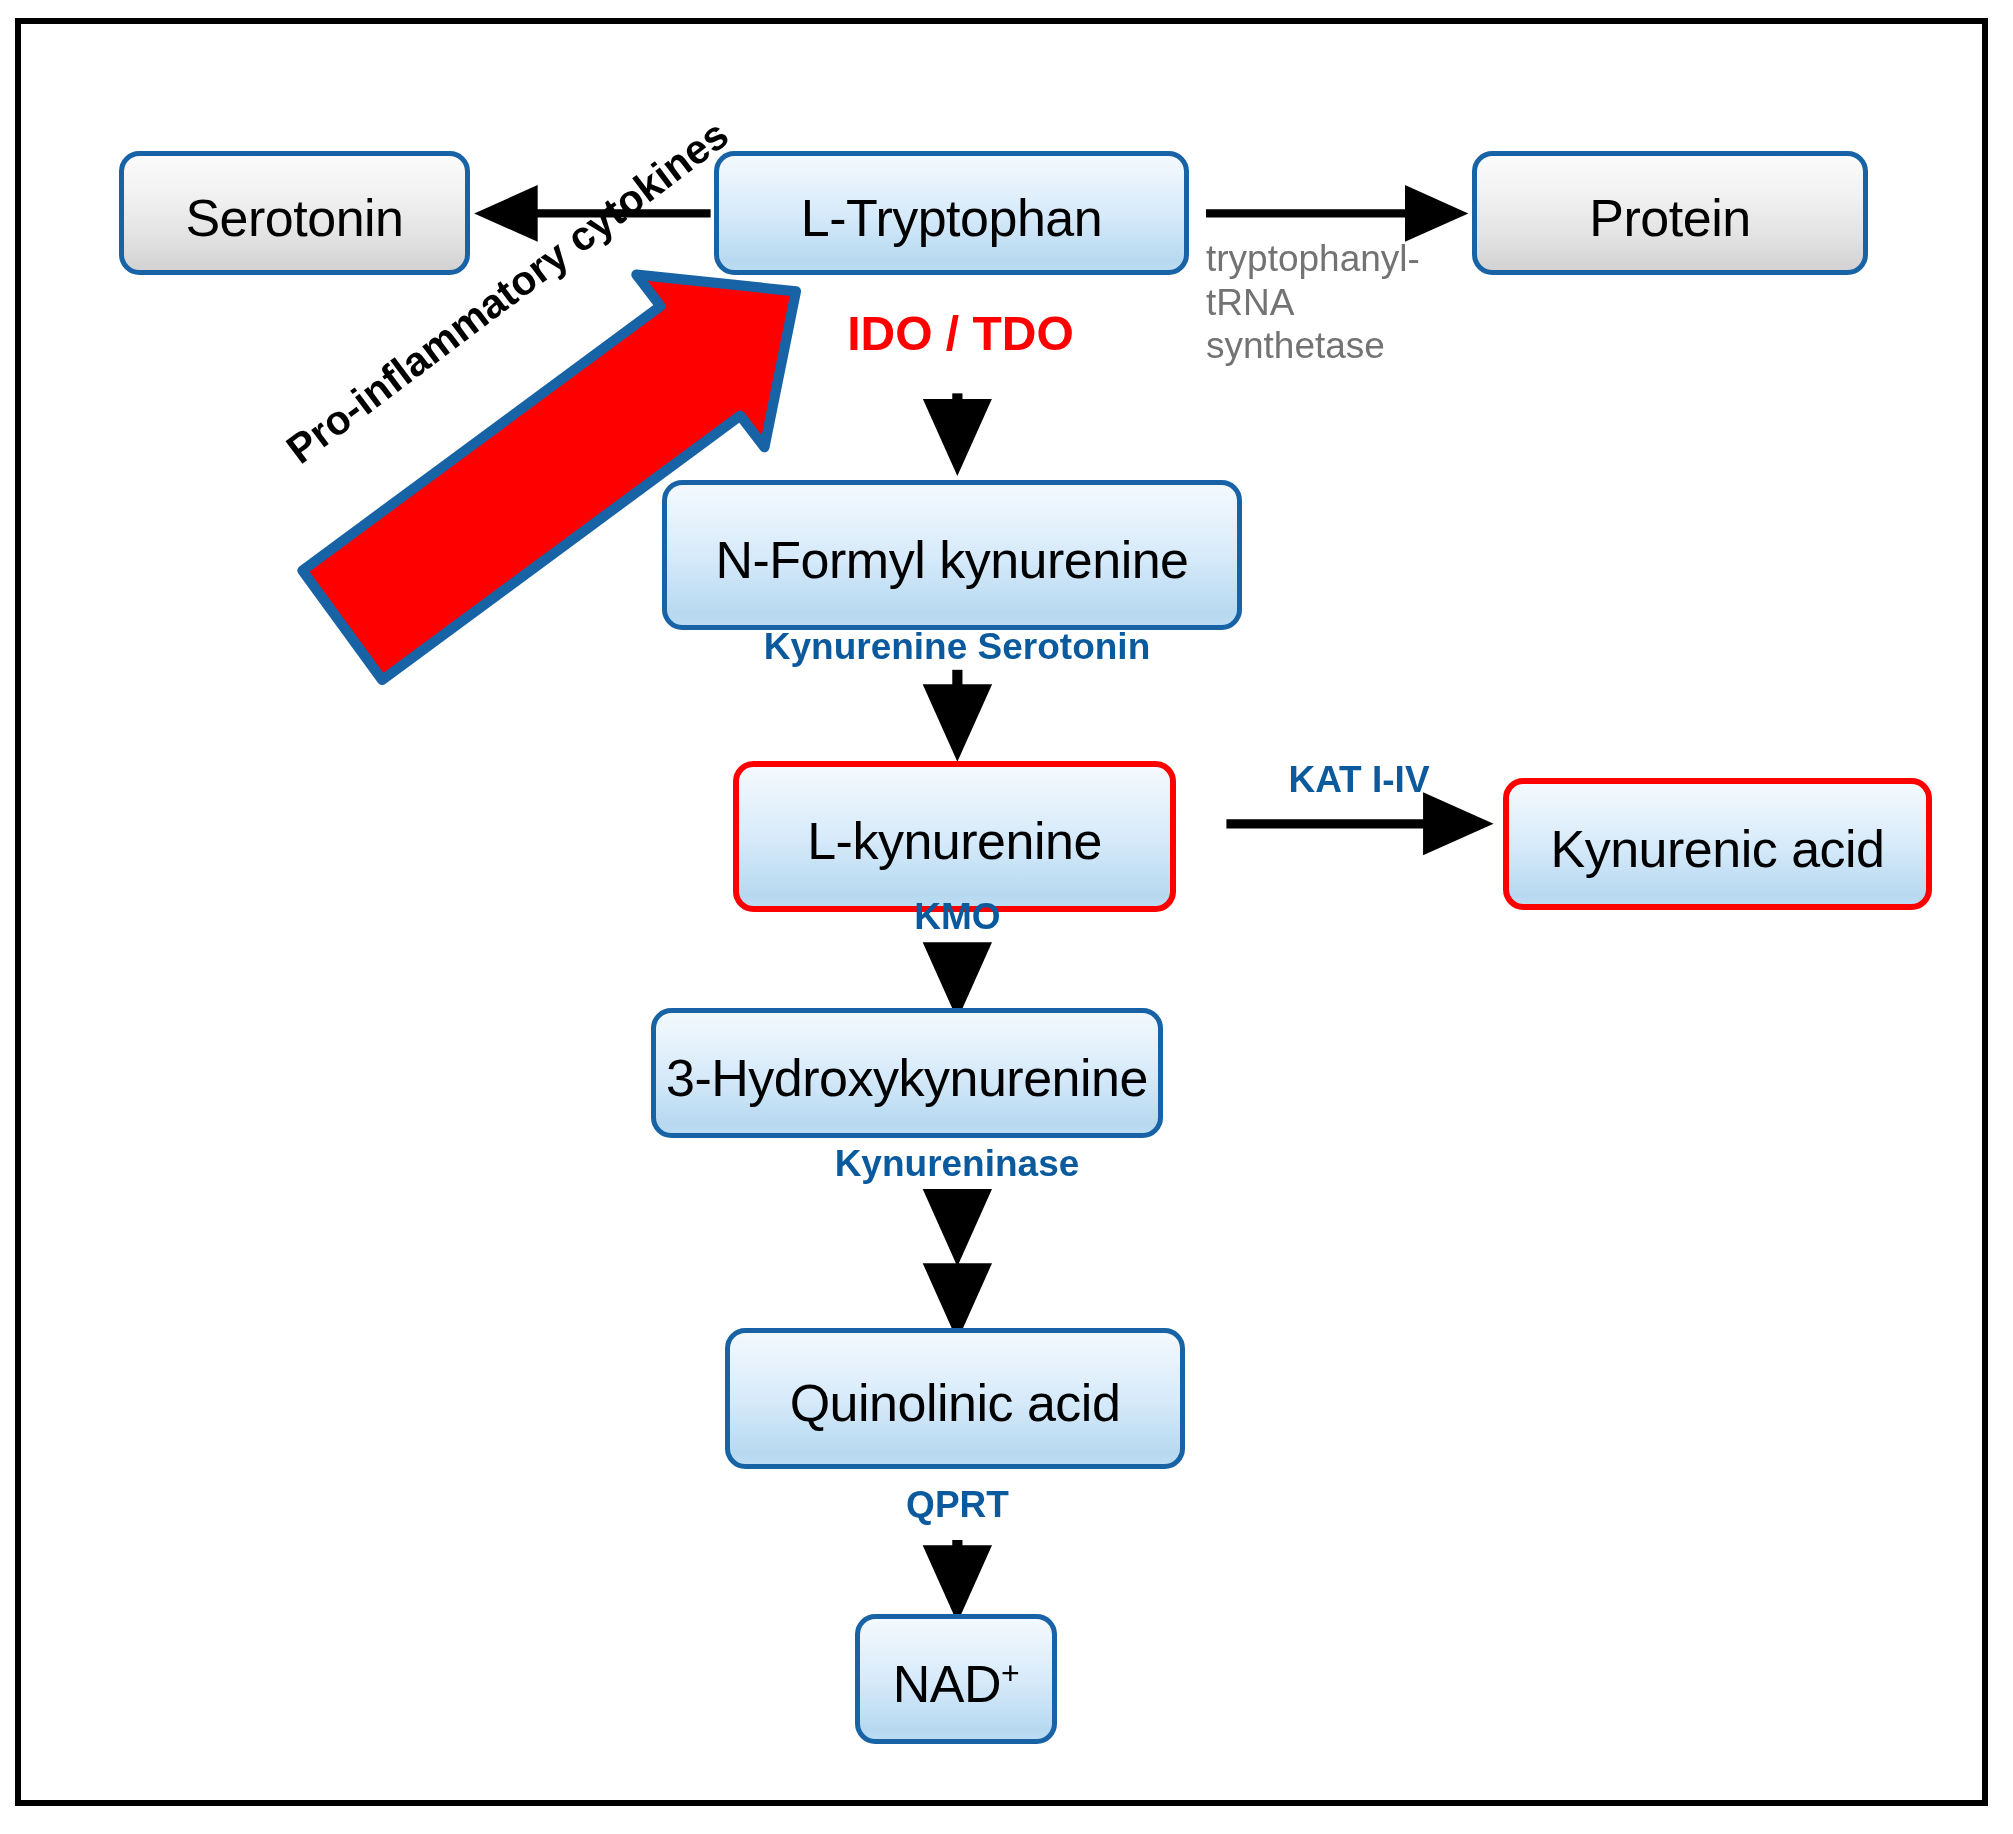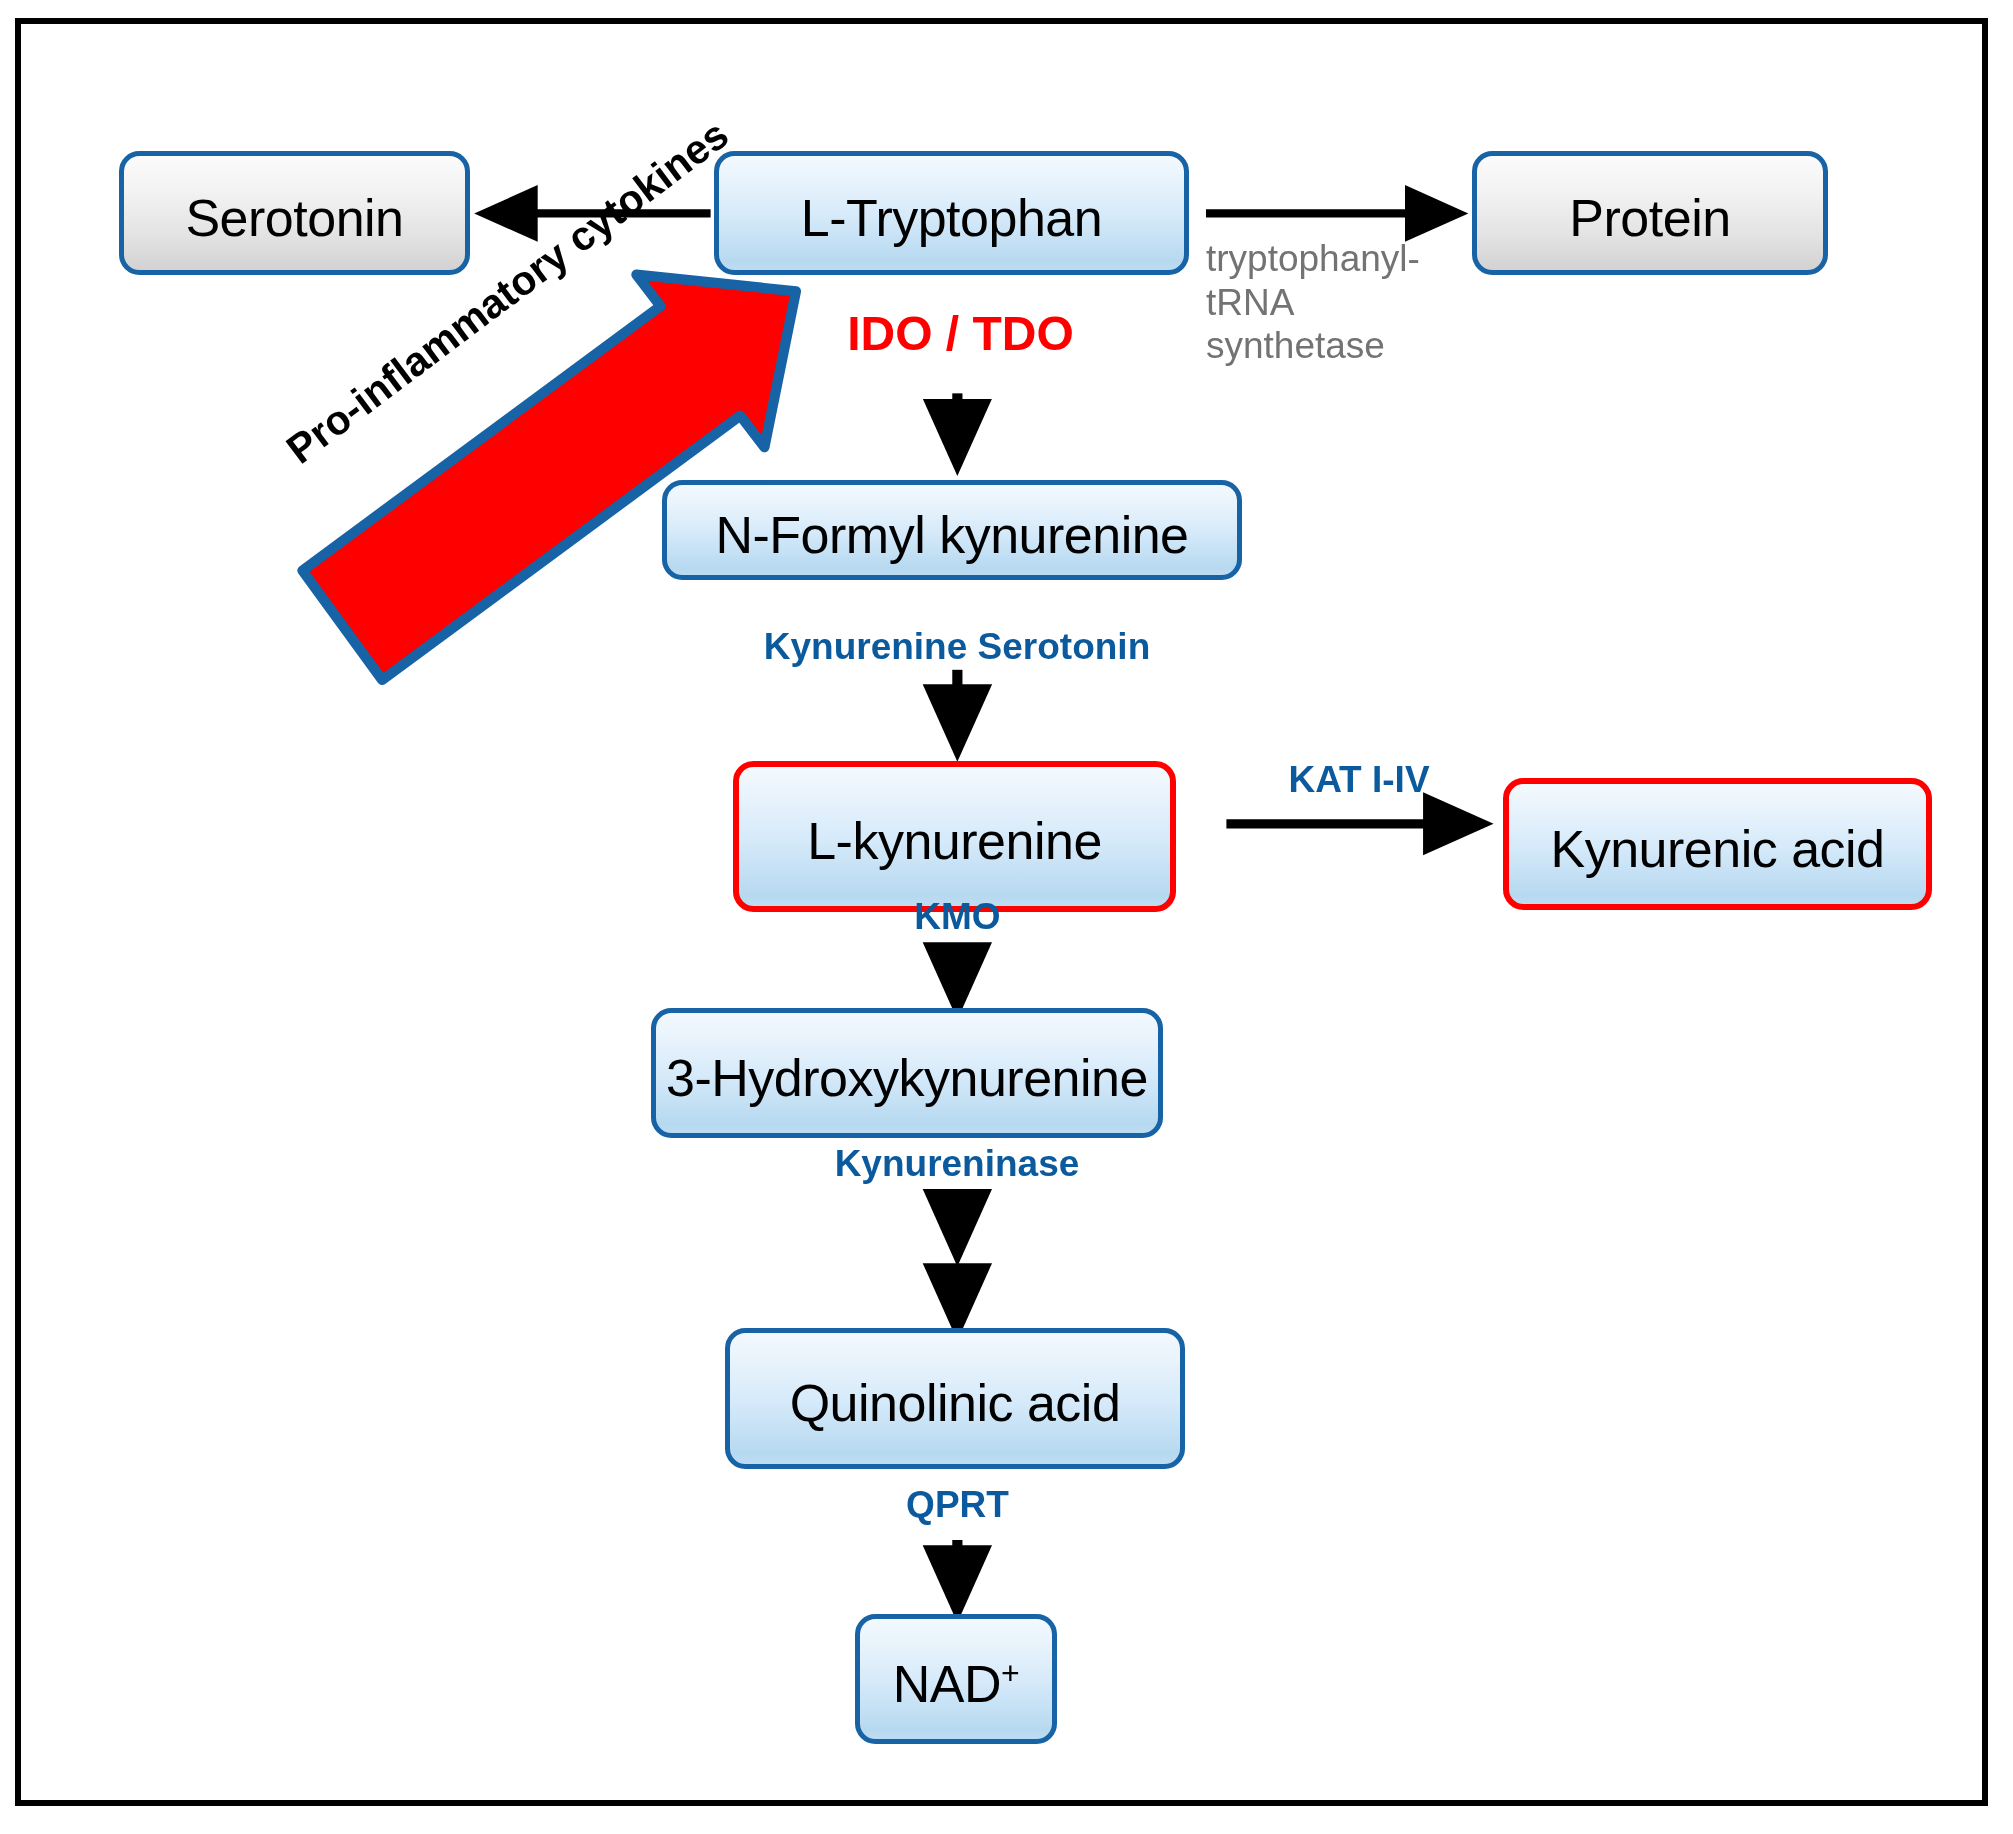"Protein" div.node { width: 356px -> 396px }
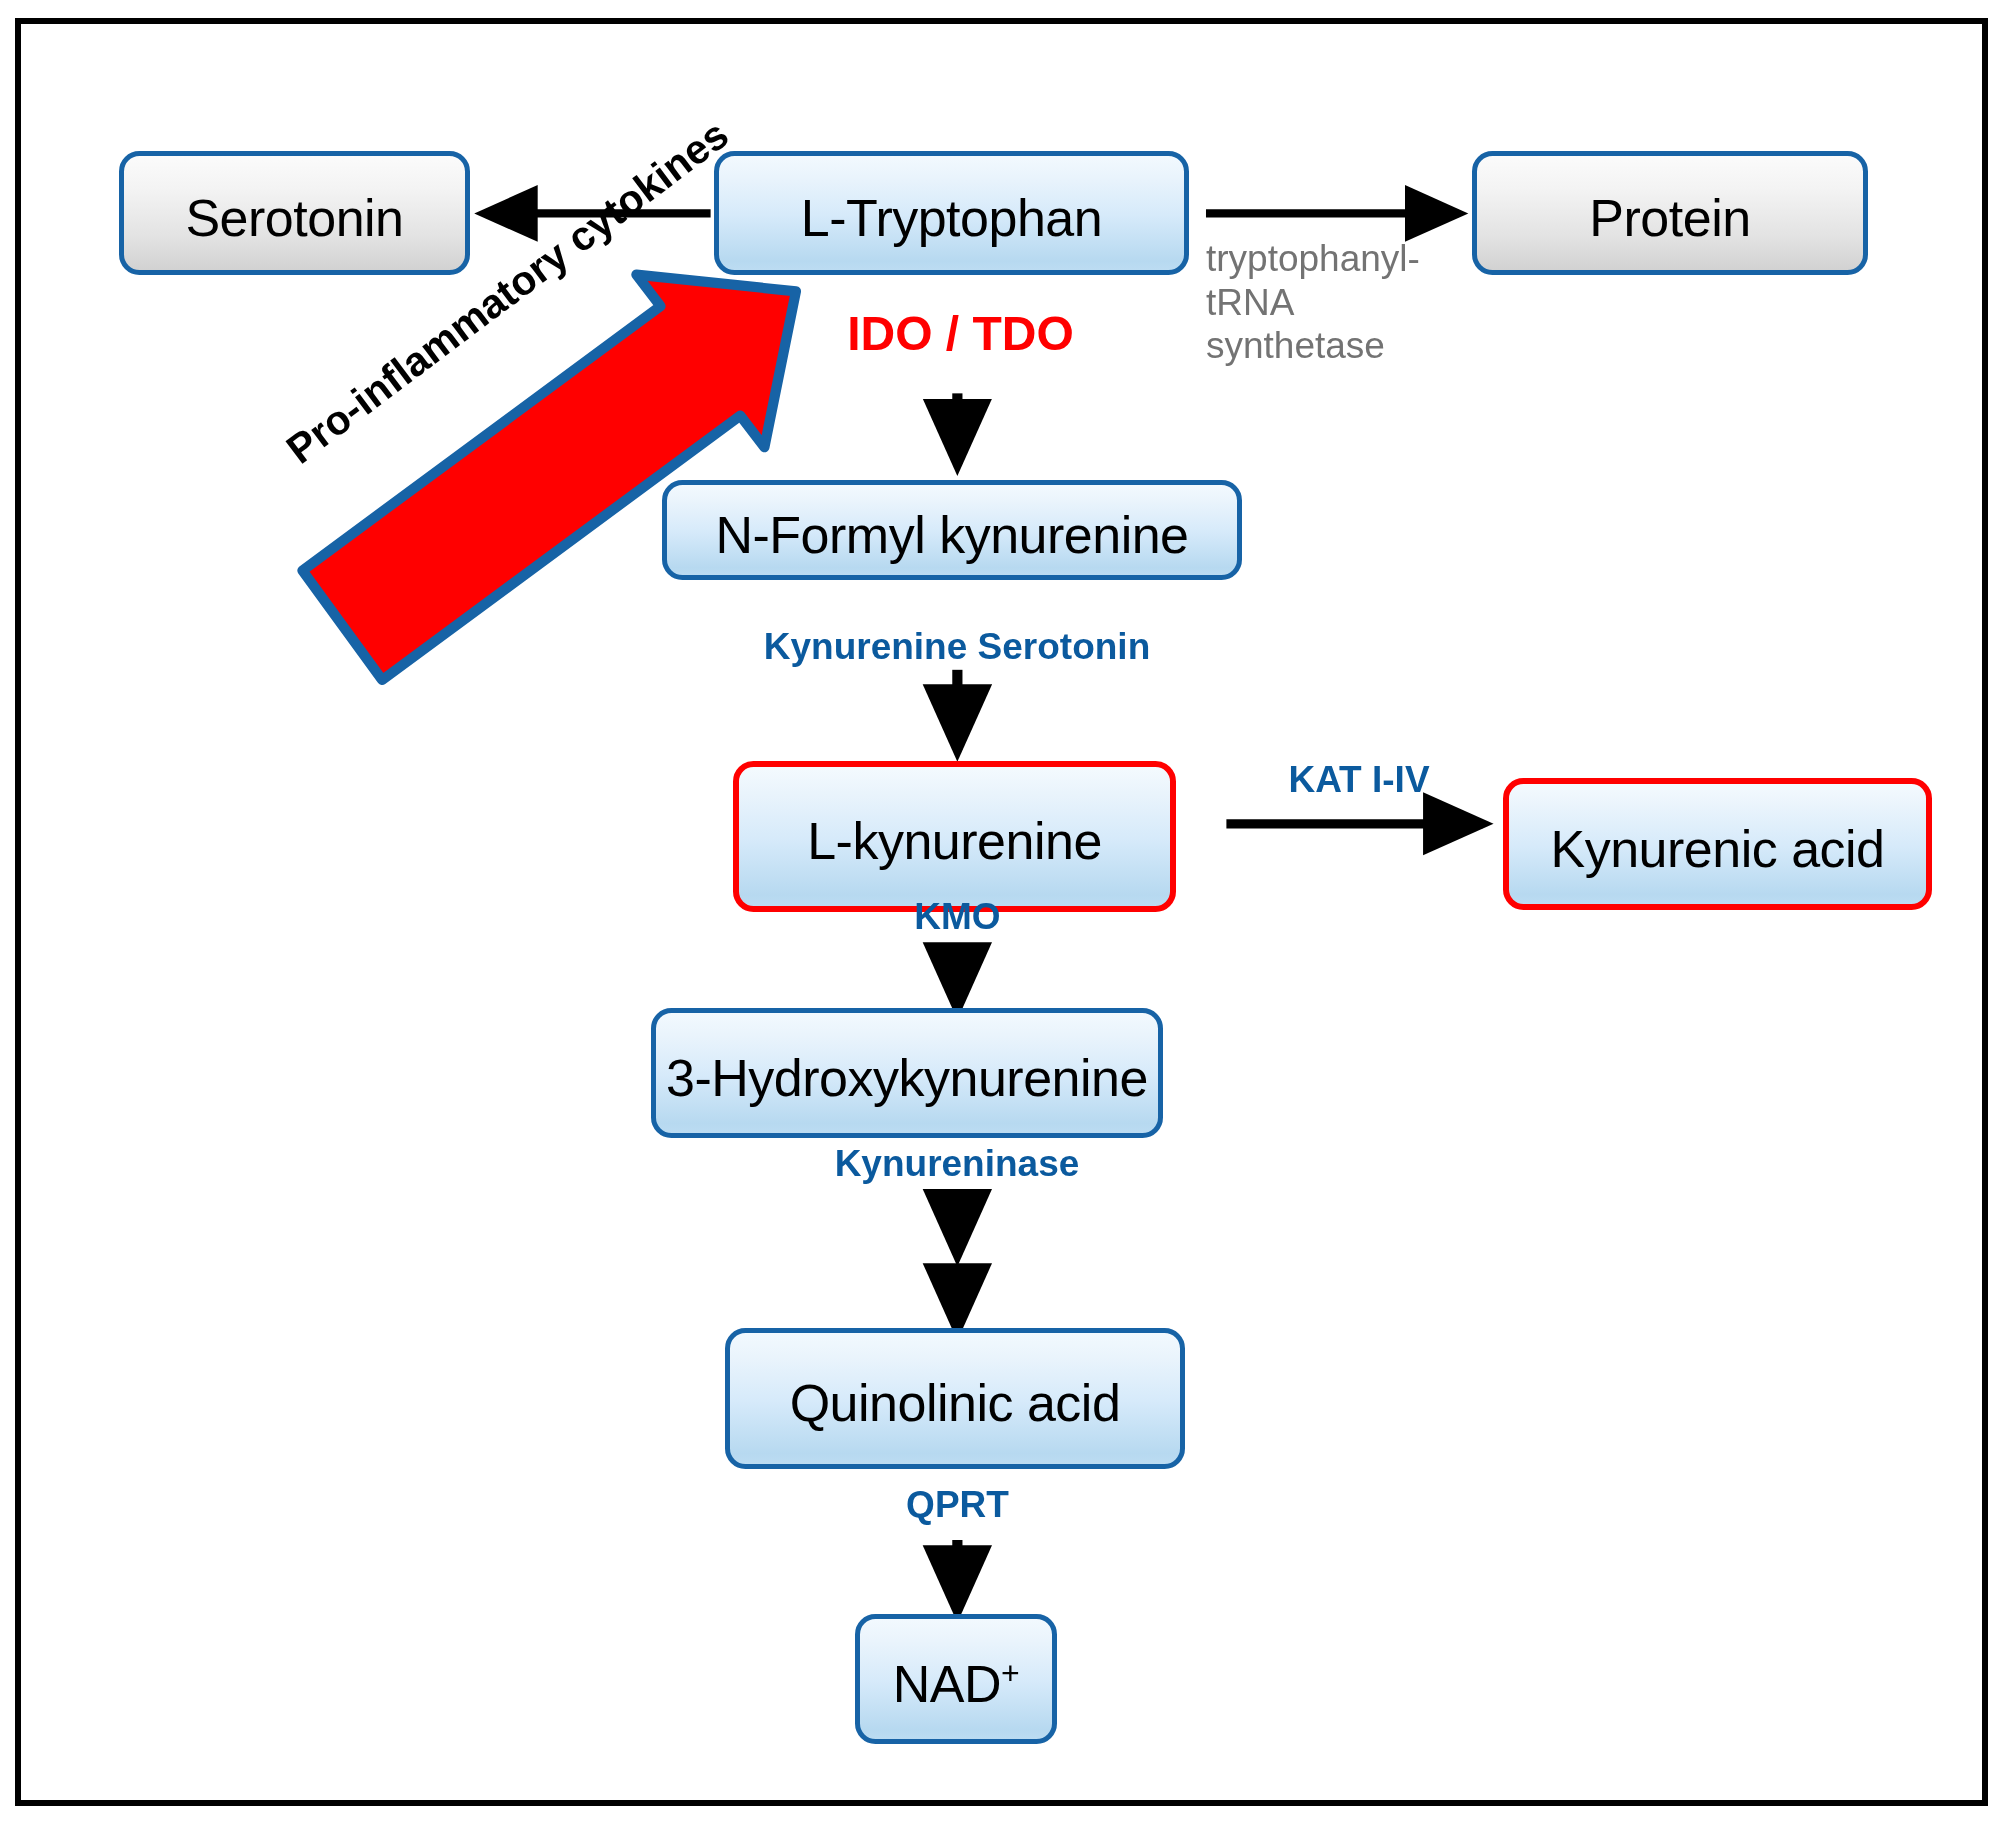"N-Formyl kynurenine" div.node { height: 100px -> 150px }
